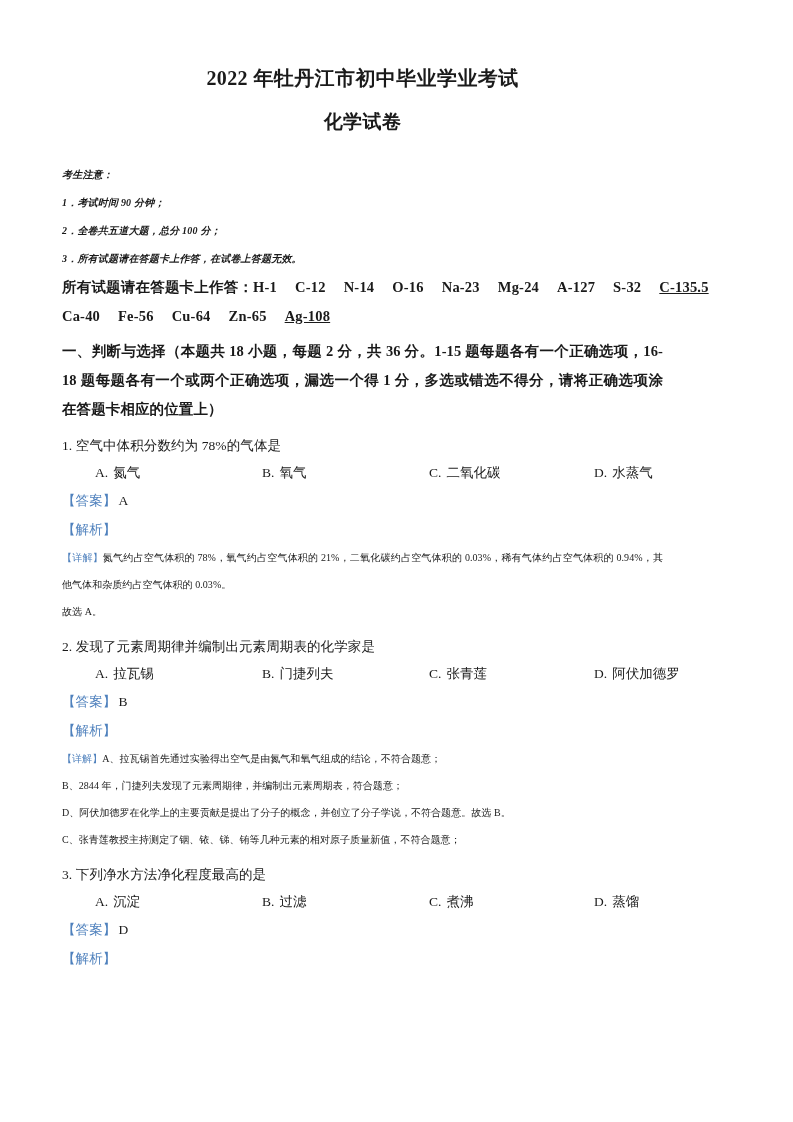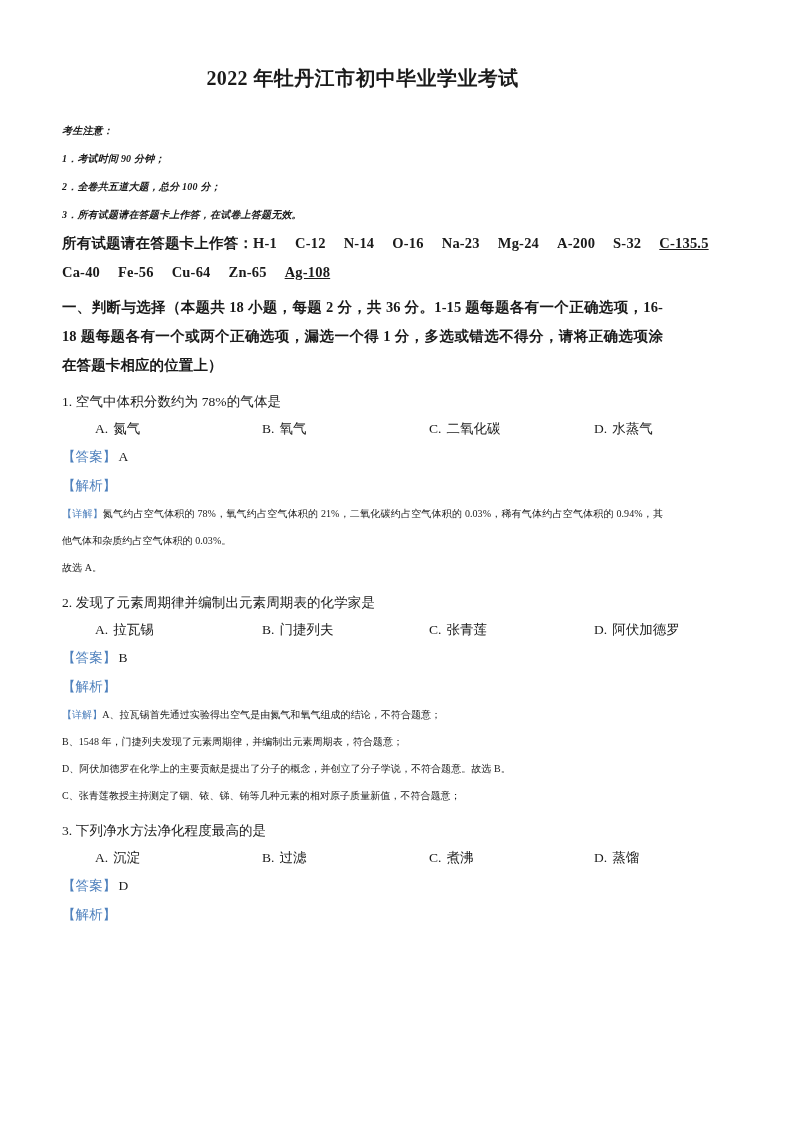"化学试卷" h2.doc-subtitle { html: none -> <h2>化学试卷</h2> }
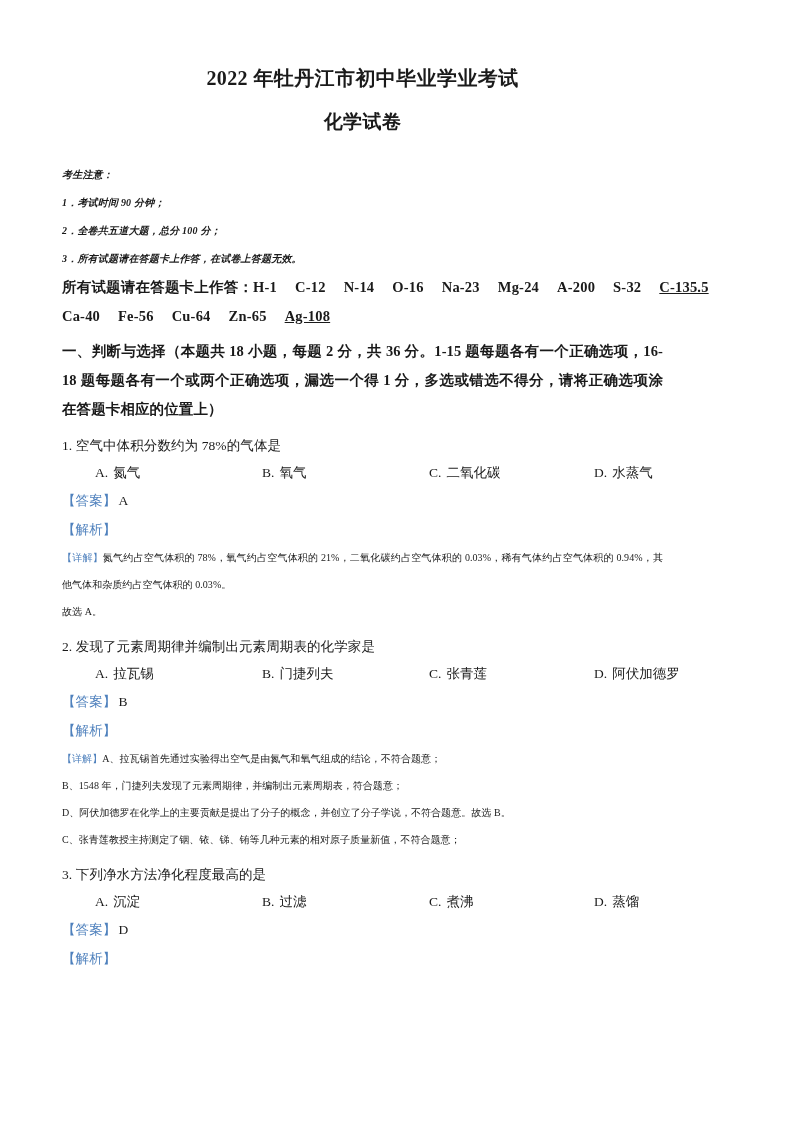"A-200" span.mass-item { text: A-200 -> A-127 }
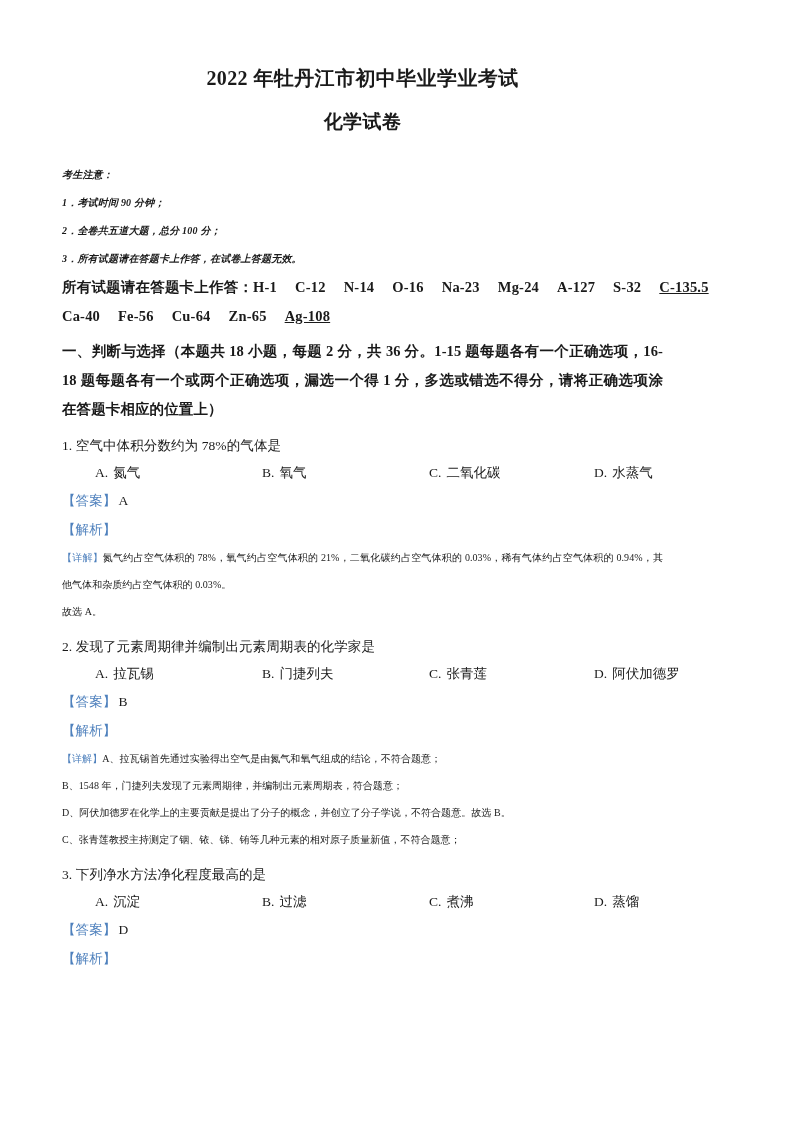"B、1548 年，门捷列夫发现了元素周期律，并编制出元素周期表，符合题意；" div.explain { text: 1548 -> 2844 }
